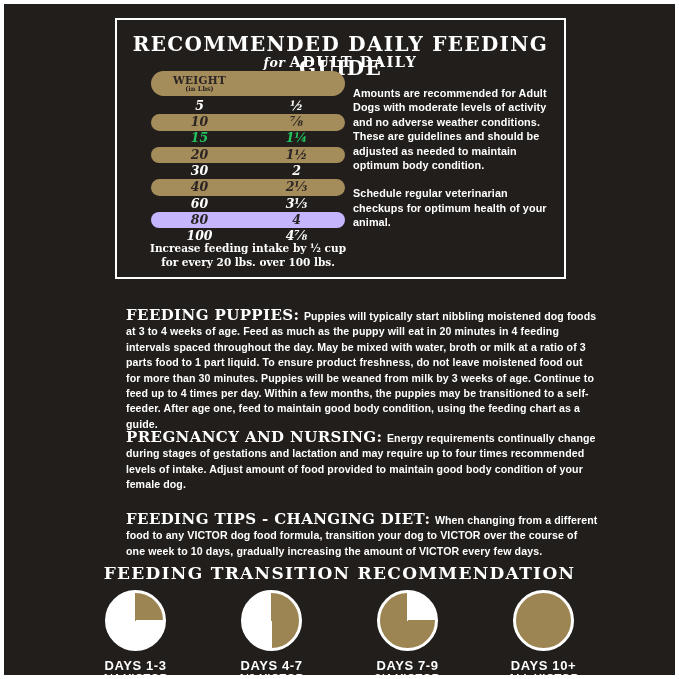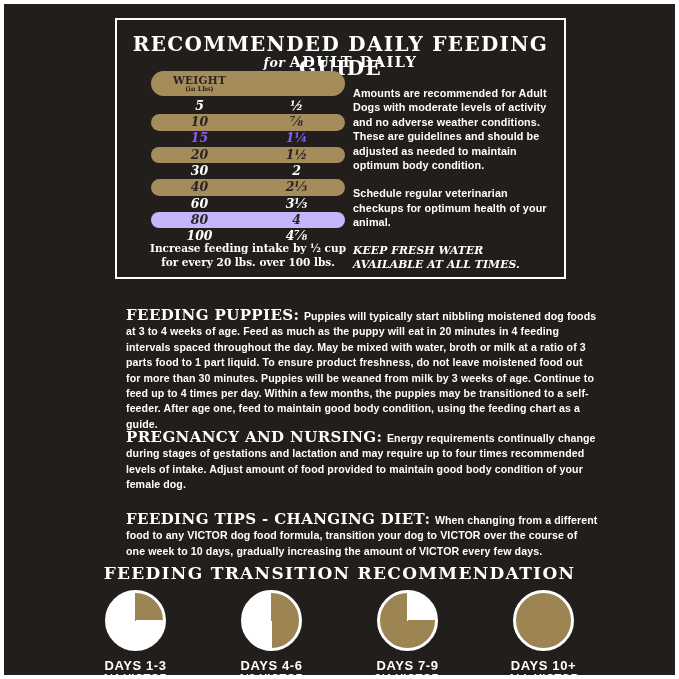"15" div.frow { color: #8b5cf6 -> #22c55e }
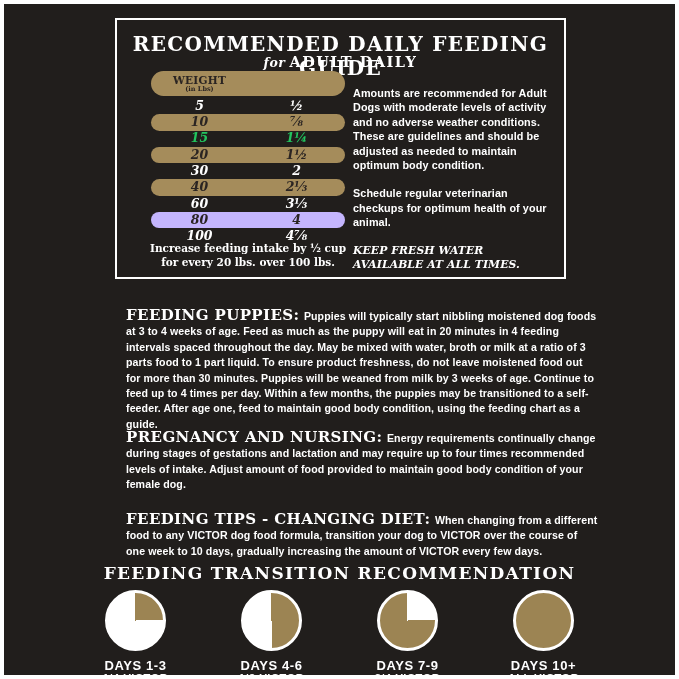"KEEP FRESH WATER AVAILABLE AT" p.water { html: <p>KEEP FRESH WATER AVAILABLE AT ALL TIMES.</p> -> none }
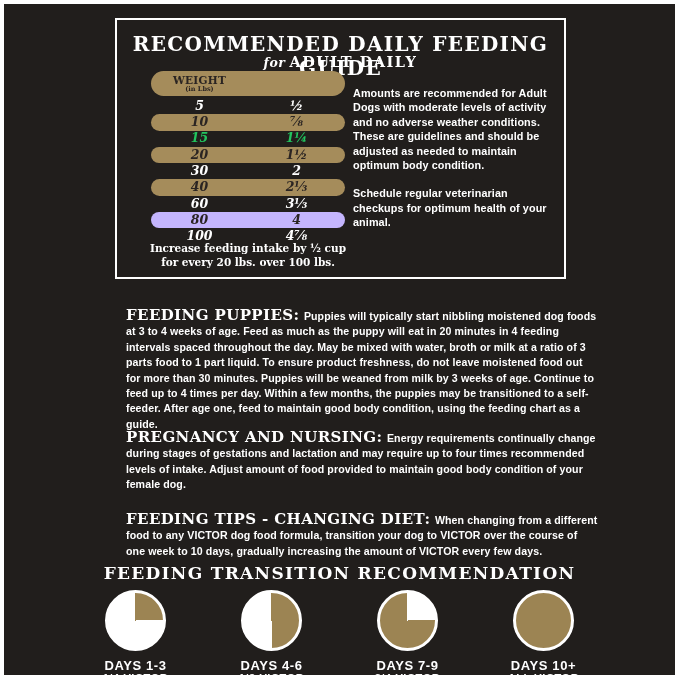"DAYS 4-6" div.pie-days { text: 4-6 -> 4-7 }
